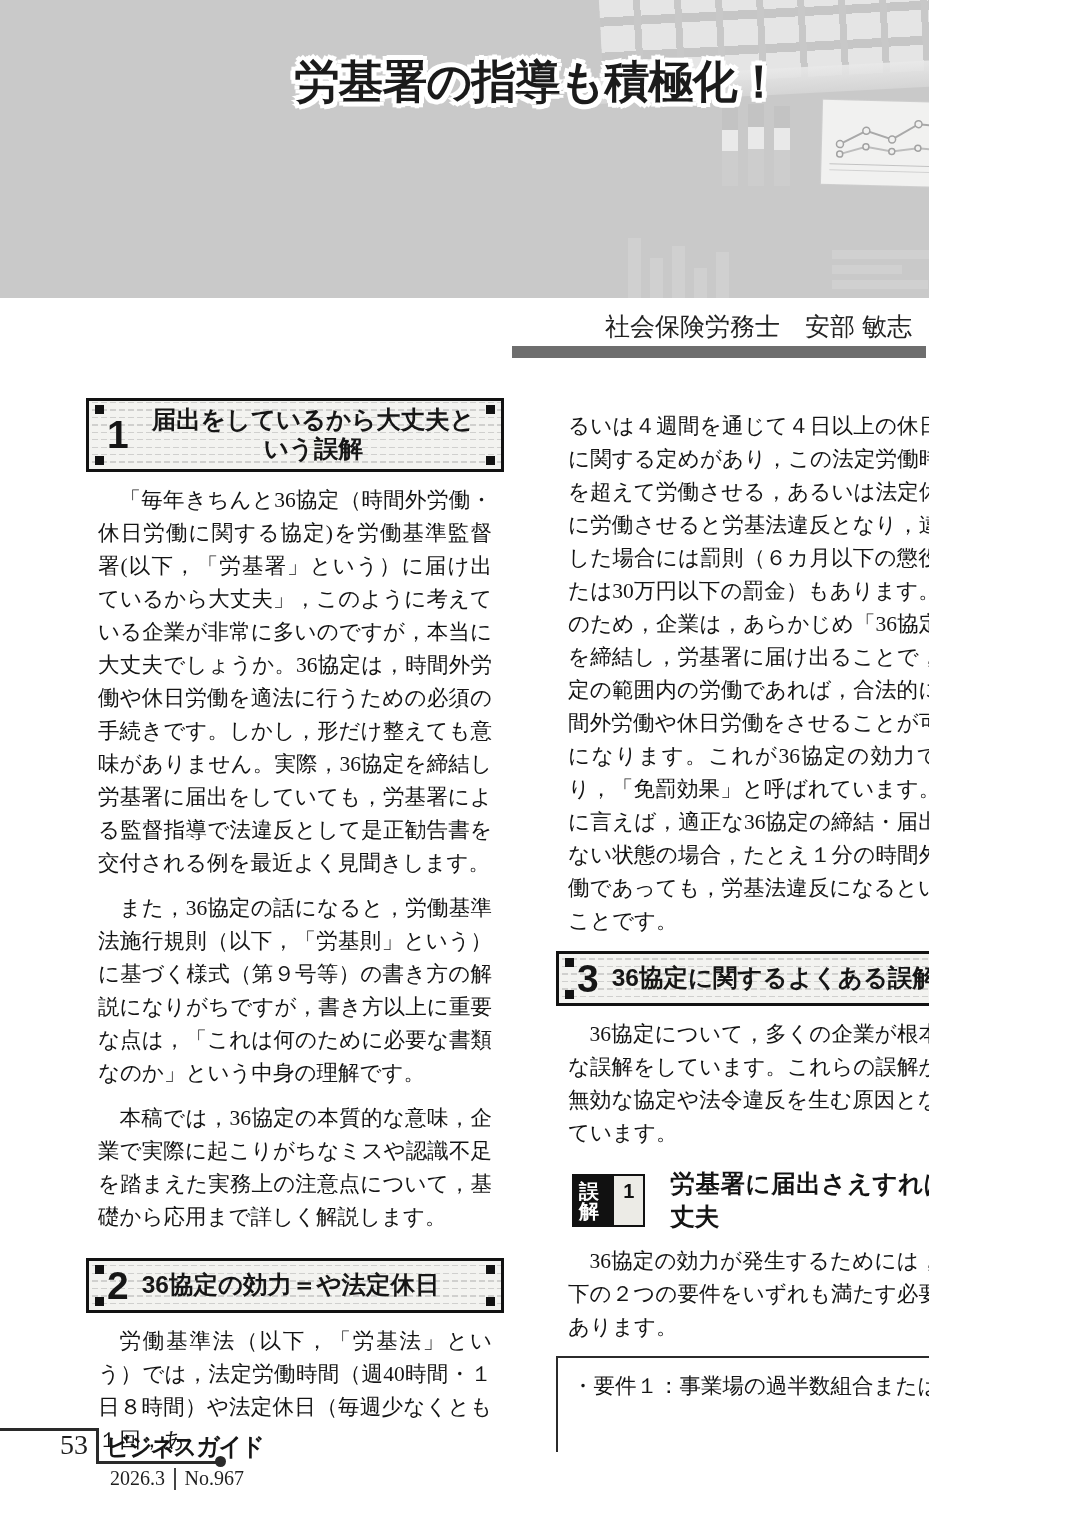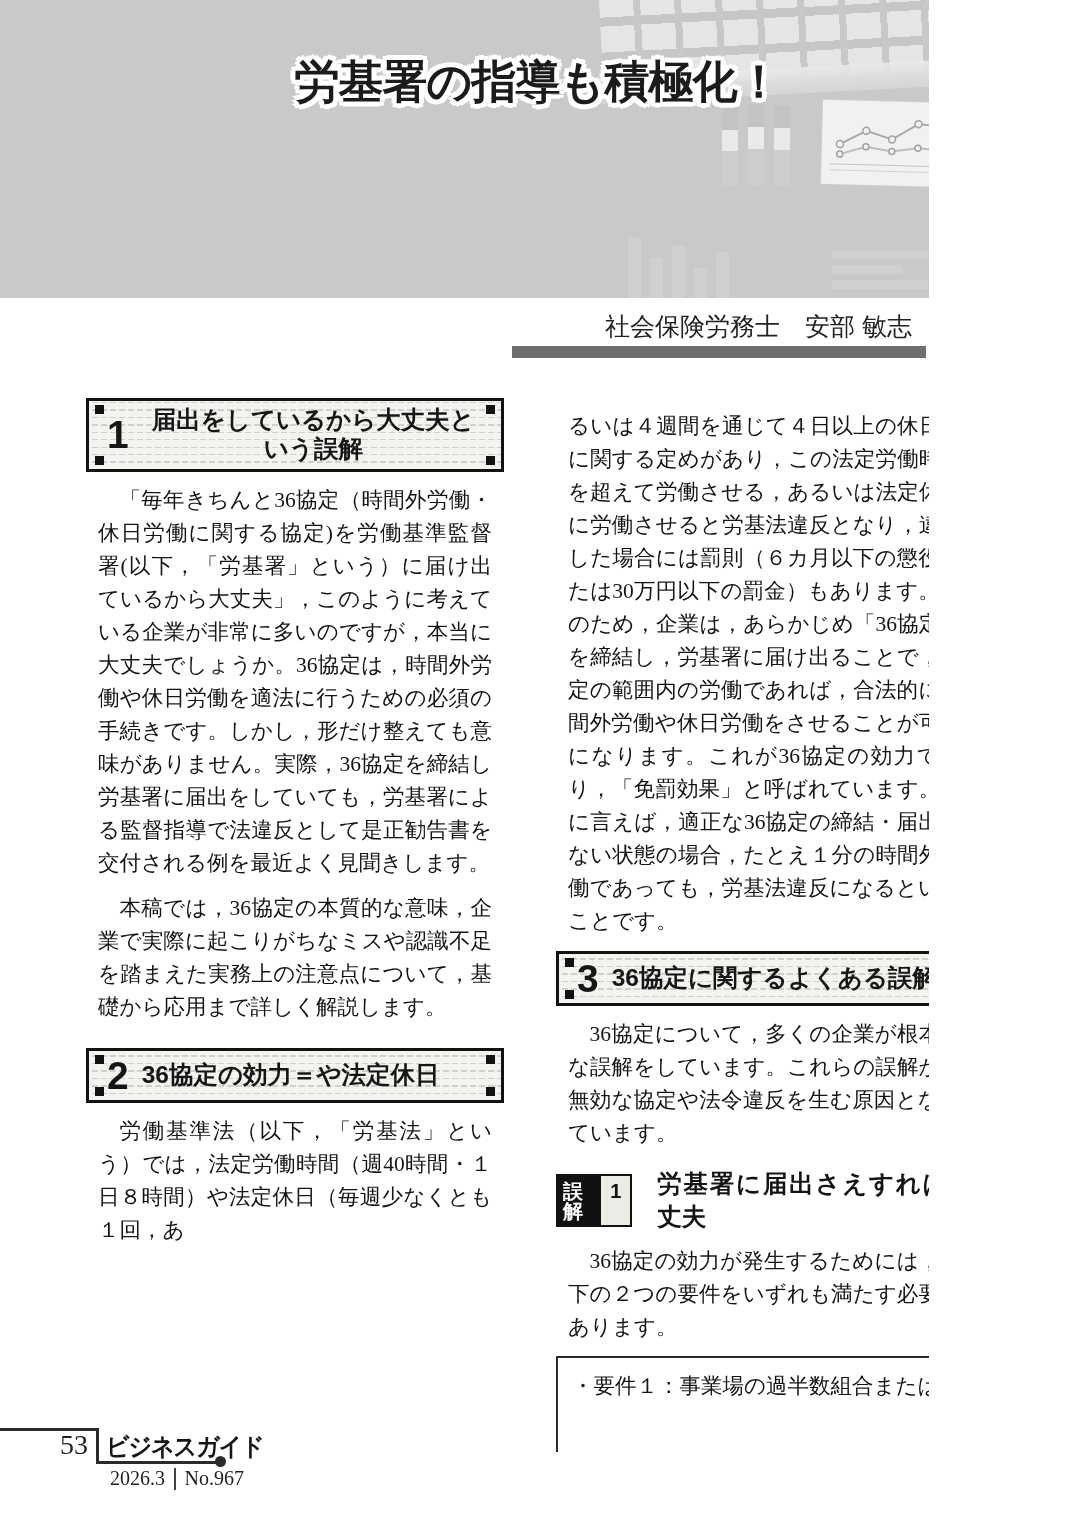"また，36協定の話になると，労働基準法施行規則（以下，「労基則」という）に基づく" p.para { html: none -> <p>また，36協定の話になると，労働基準法施行規則（以下，「労基則」という）に基づく様式（第９号等）の書き方の解説になりがちですが，書き方以上に重要な点は，「これは何のために必要な書類なのか」という中身の理解です。</p> }
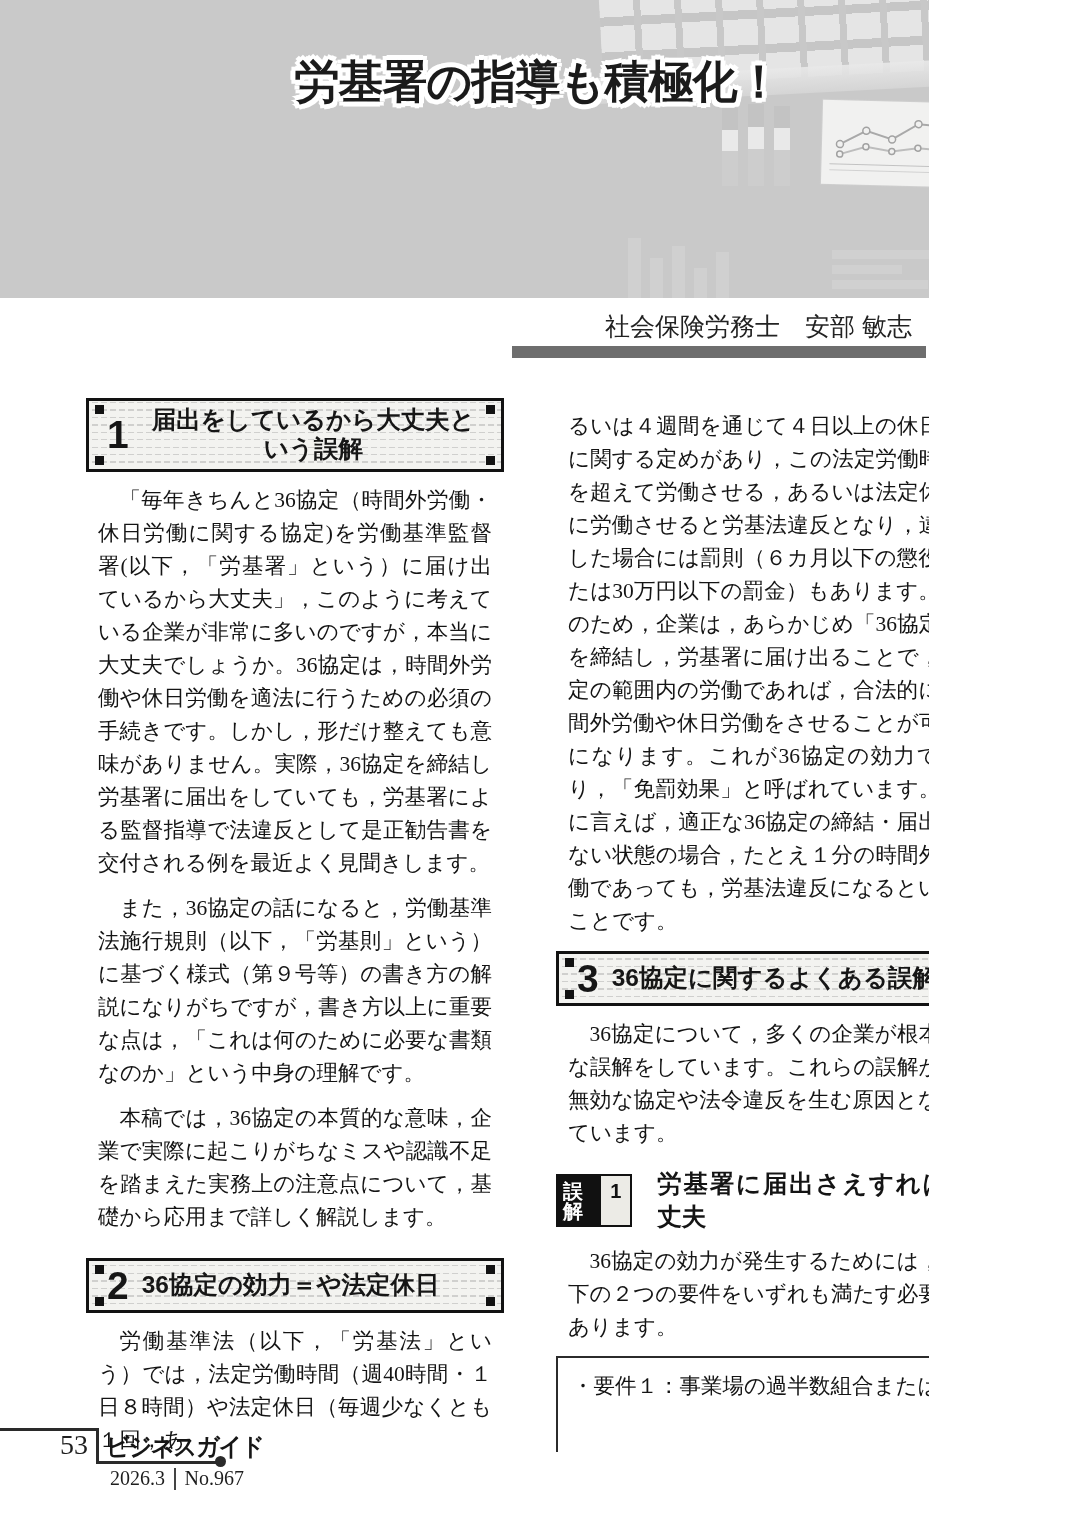"誤解" .mis-head { margin: 17px 0 9px 0 -> 17px 0 9px 16px }
